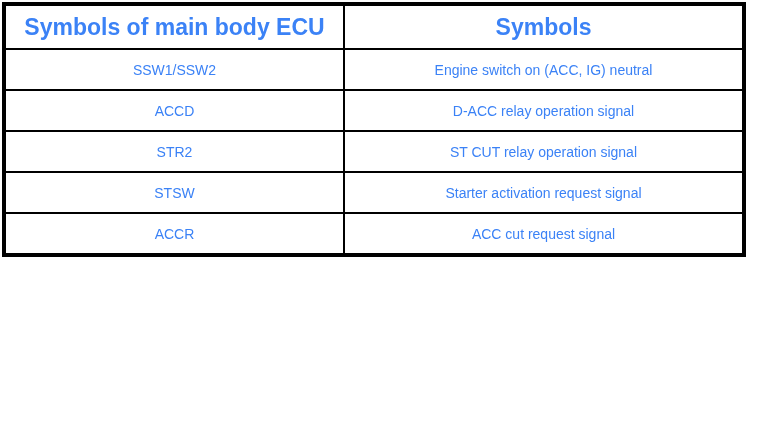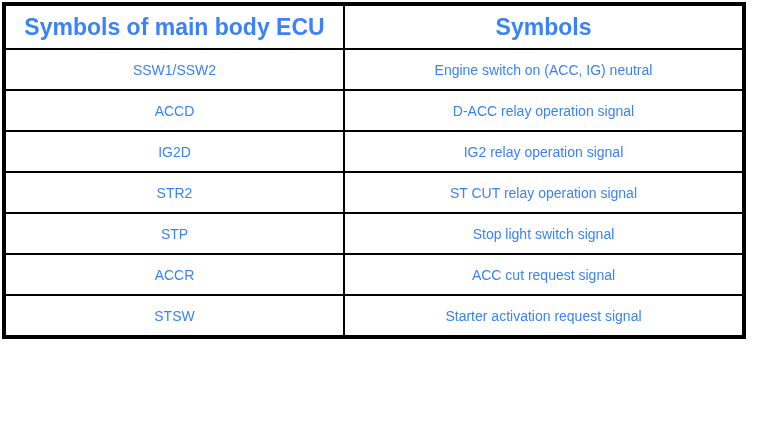"IG2D" tr { html: <tr> <td>IG2D</td> <td>IG2 relay operation signal</td> </tr> -> none }
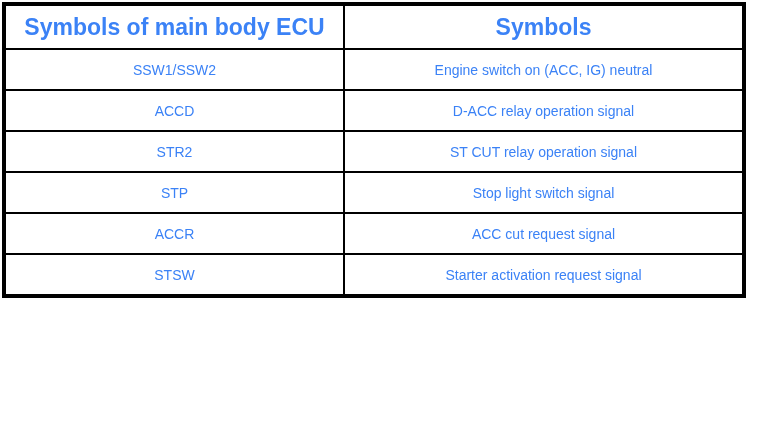"STP" tr { html: <tr> <td>STP</td> <td>Stop light switch signal</td> </tr> -> none }
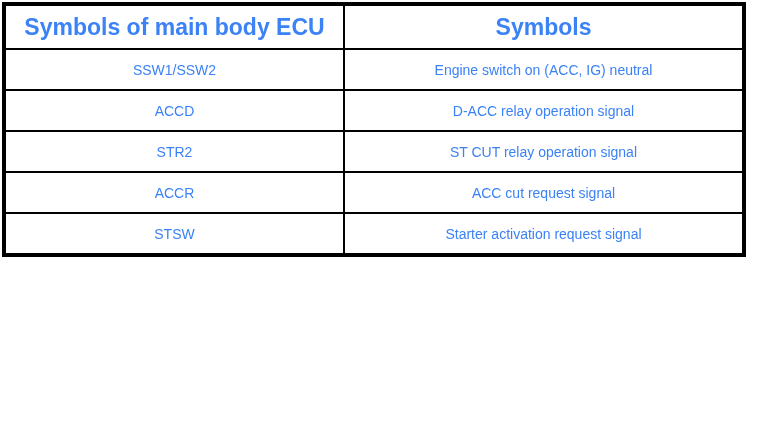"ACCR" tr { order: before "STSW" -> after "STSW" }
